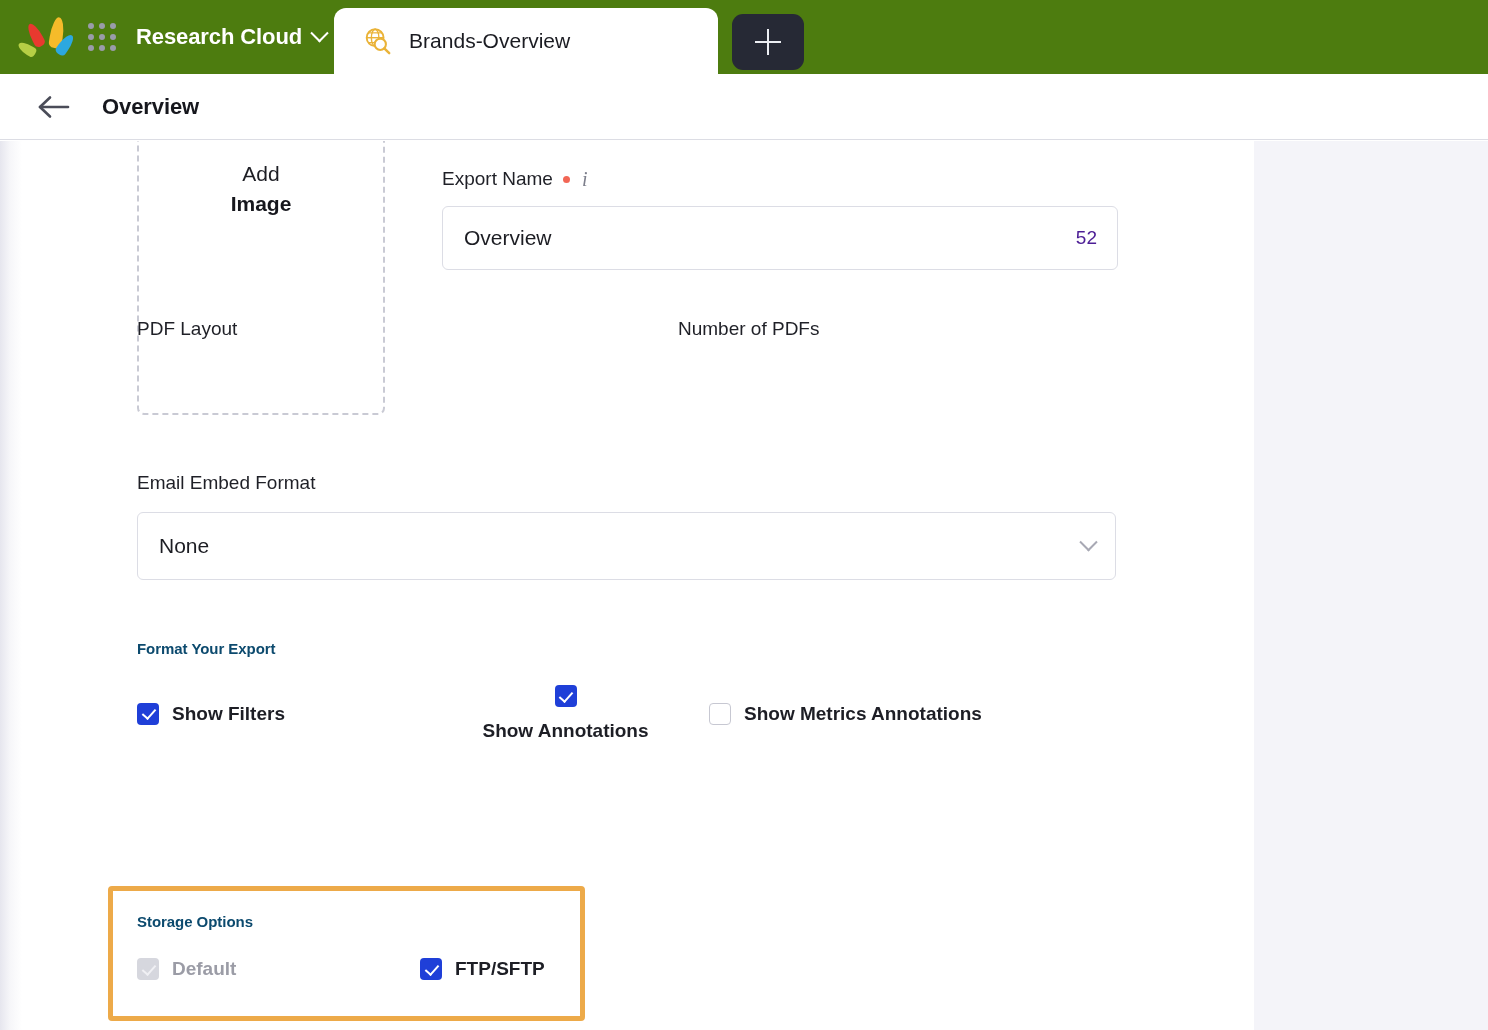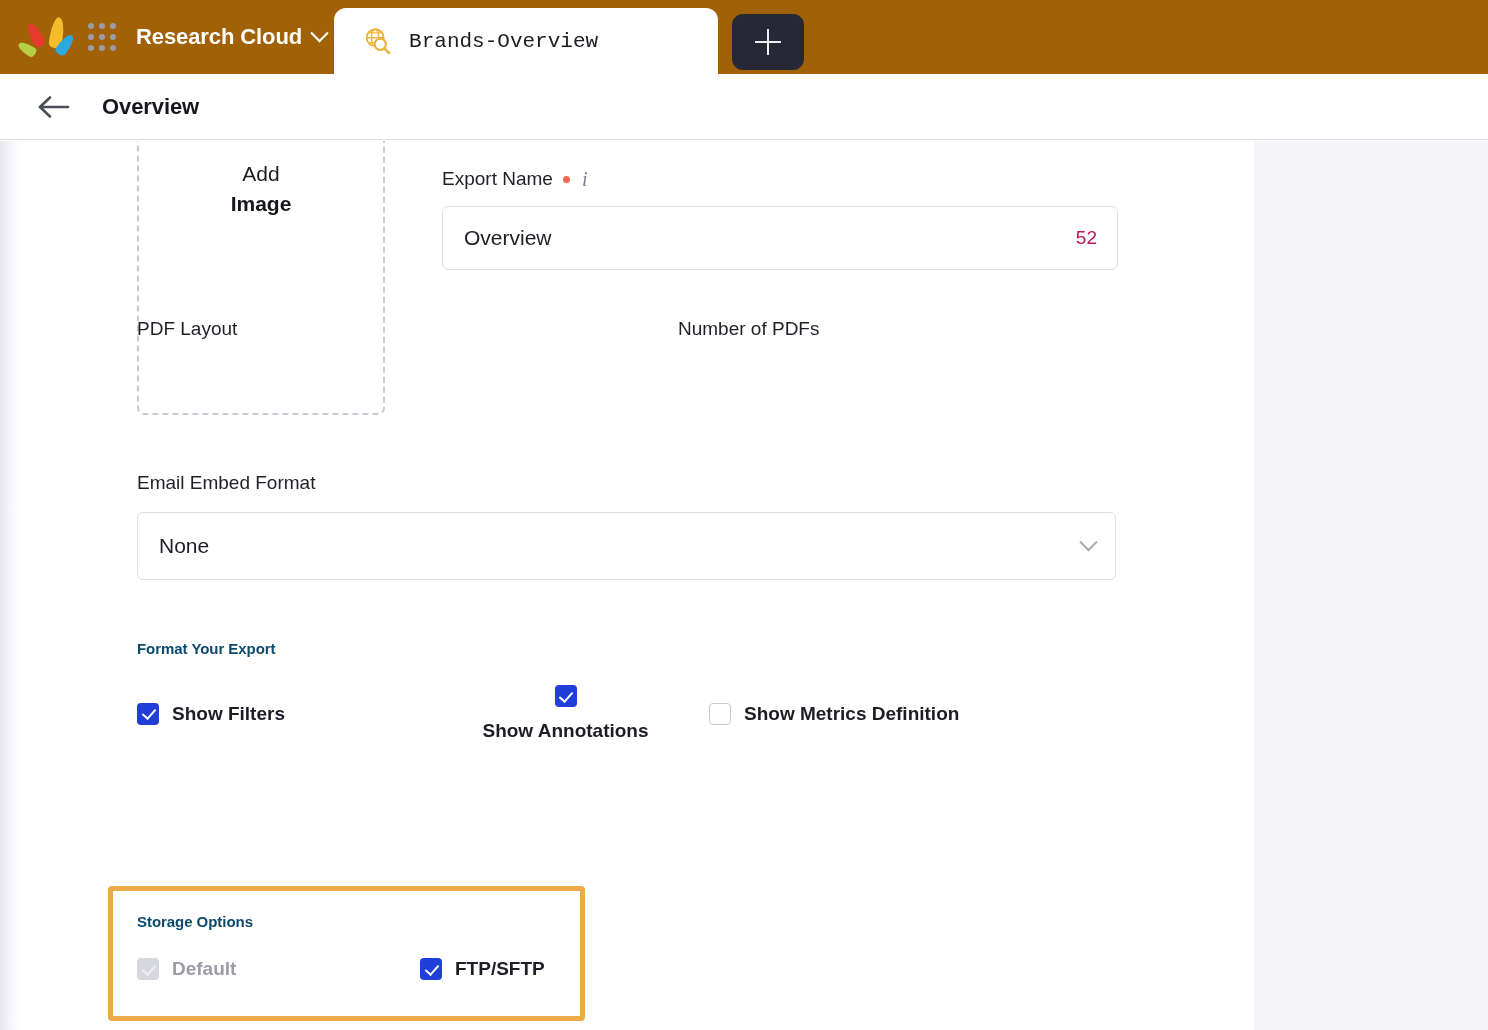"Research Cloud" .topbar { background: #a16207 -> #4d7c0f }
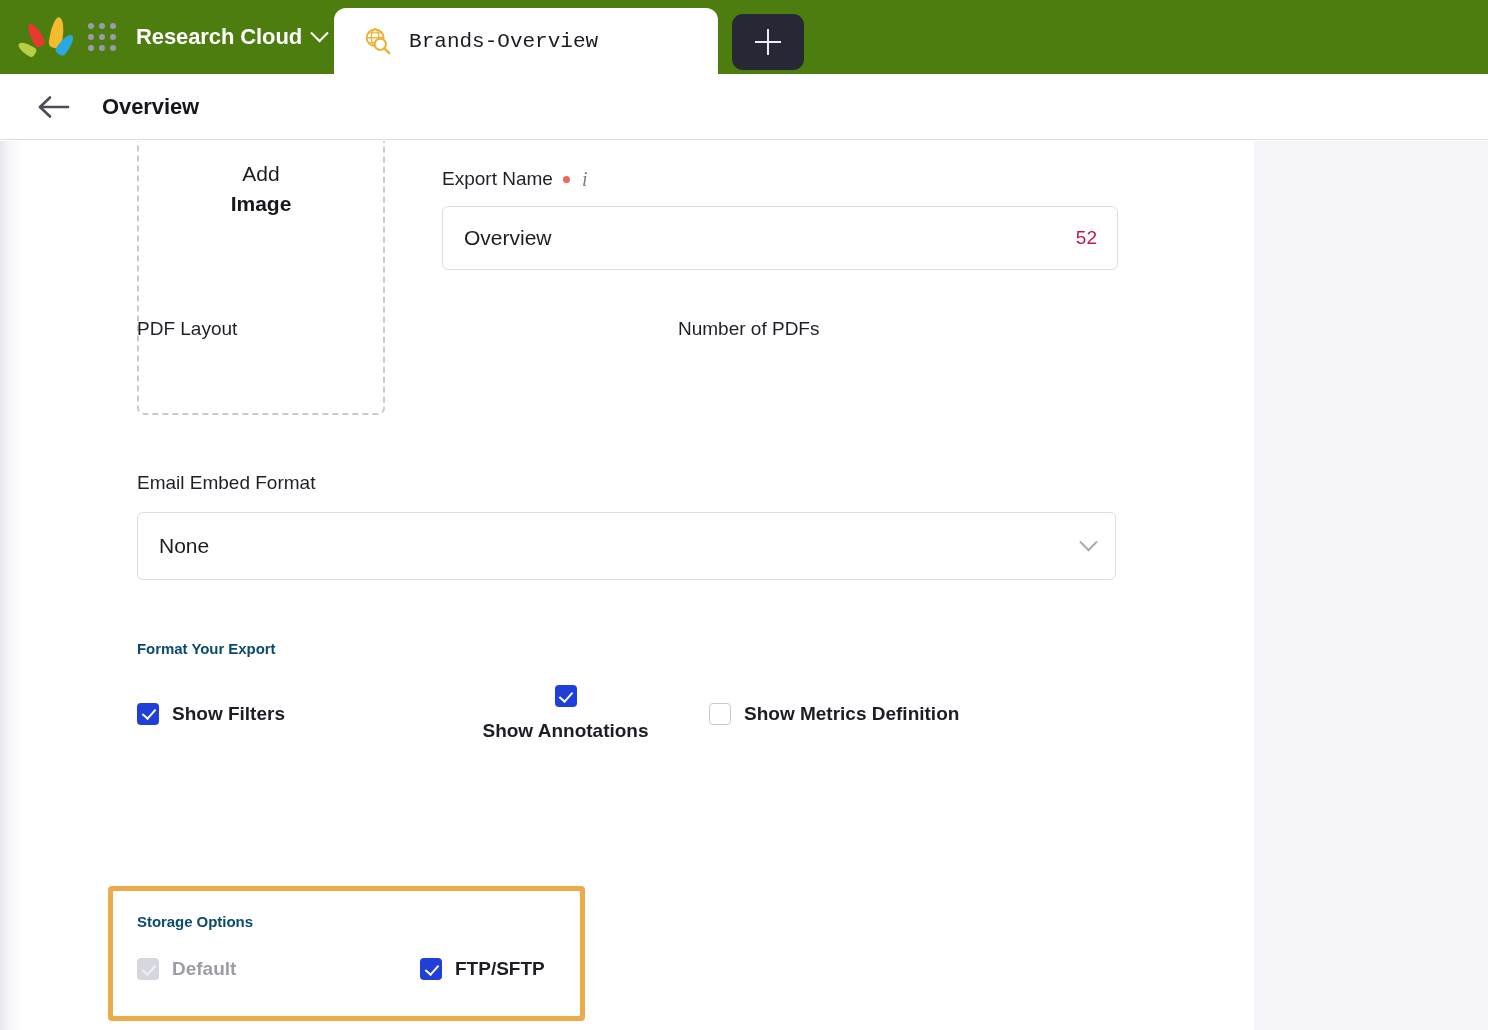"Brands-Overview" .tab-strip { font-family: Liberation Mono, monospace -> none }
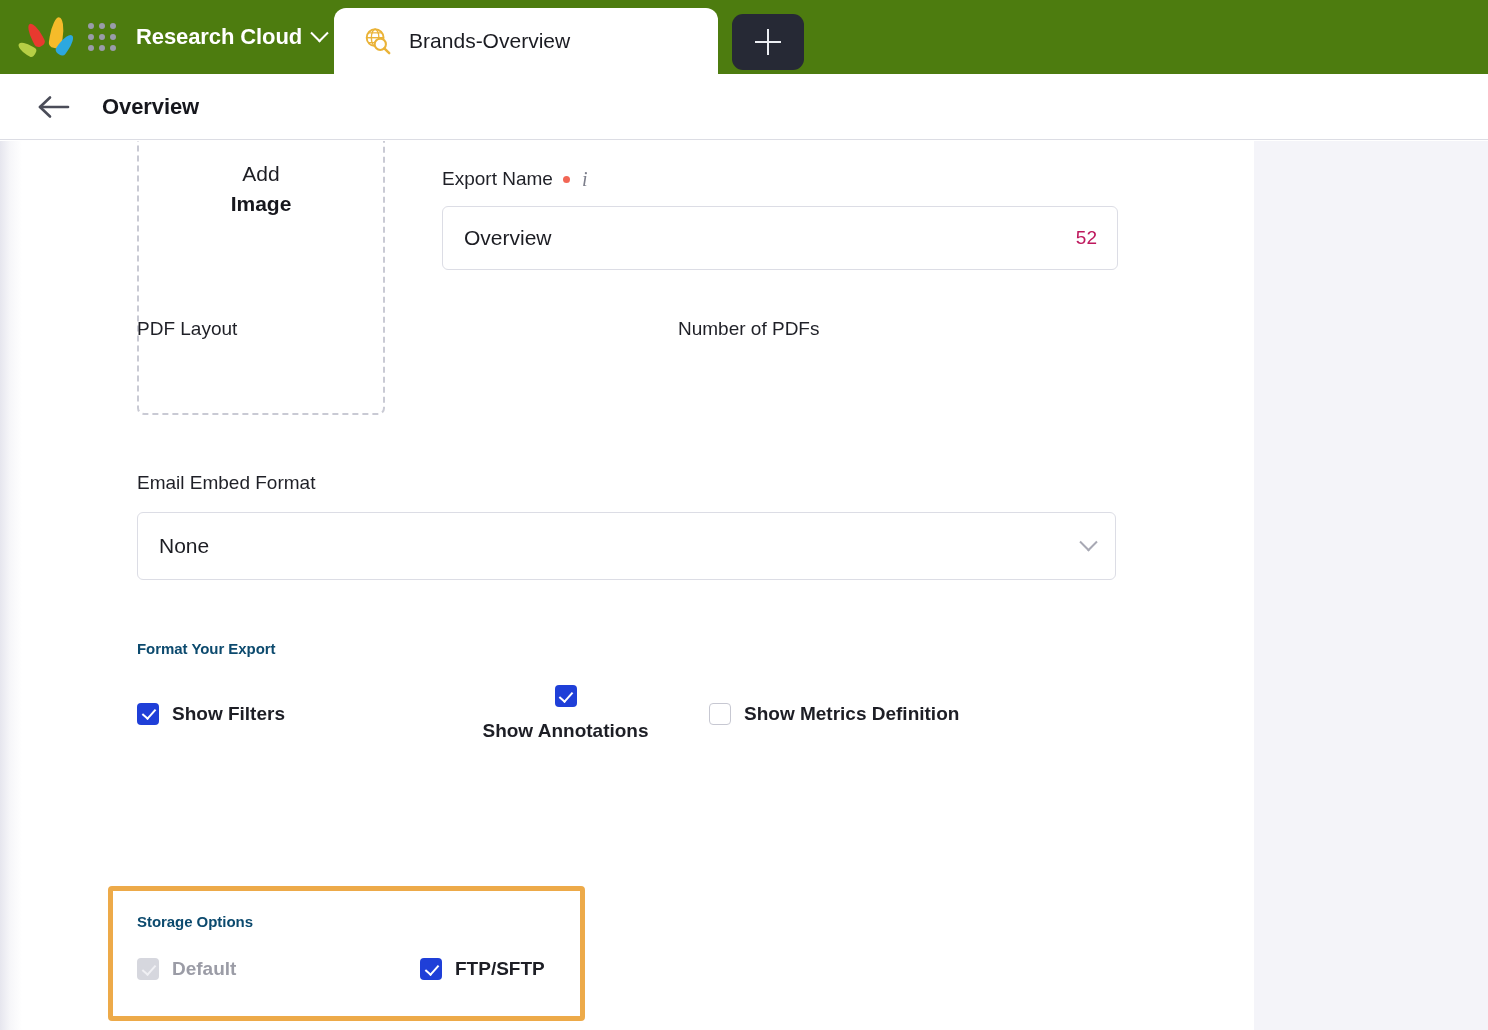"52" .char-count { color: #be185d -> #4c1d95 }
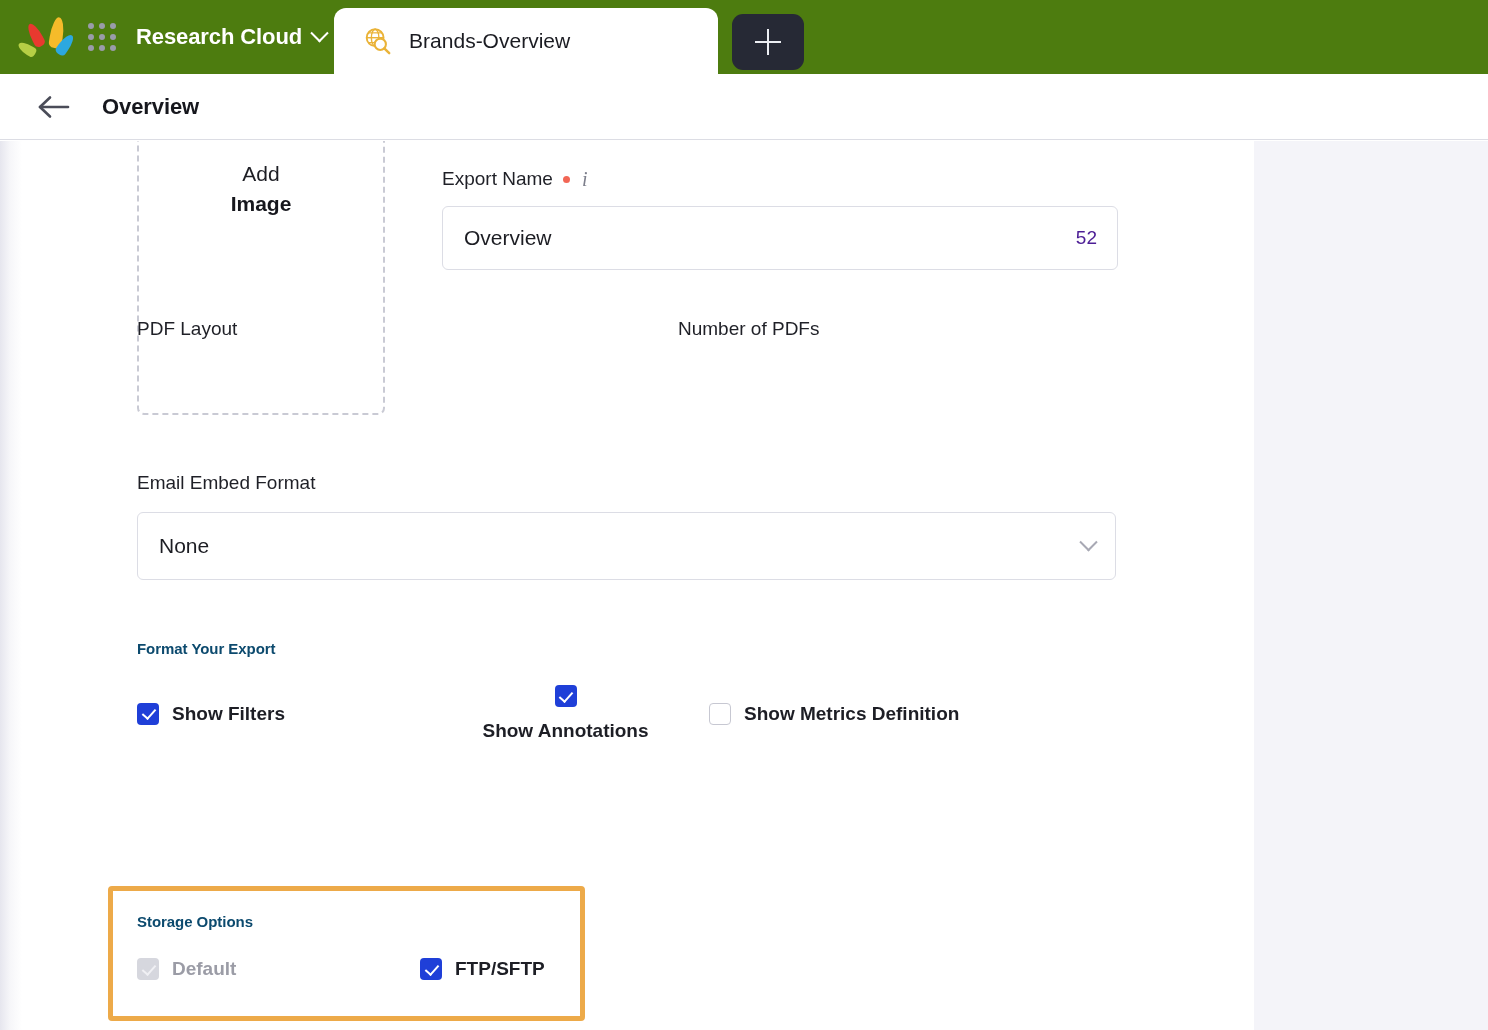"Show Metrics Definition" span.check-label { text: Definition -> Annotations }
